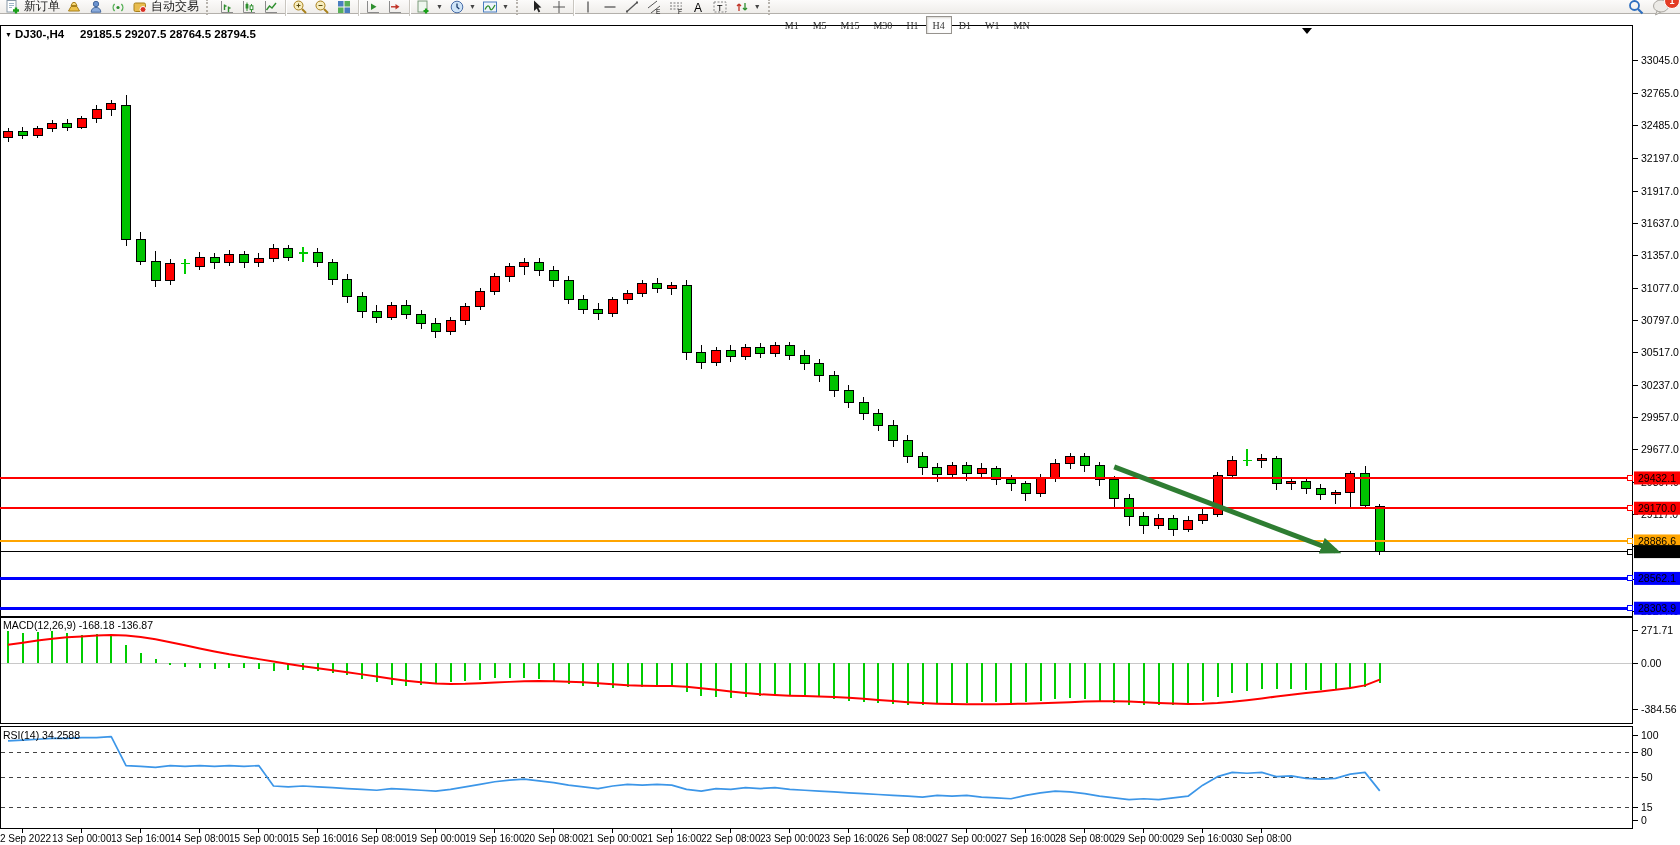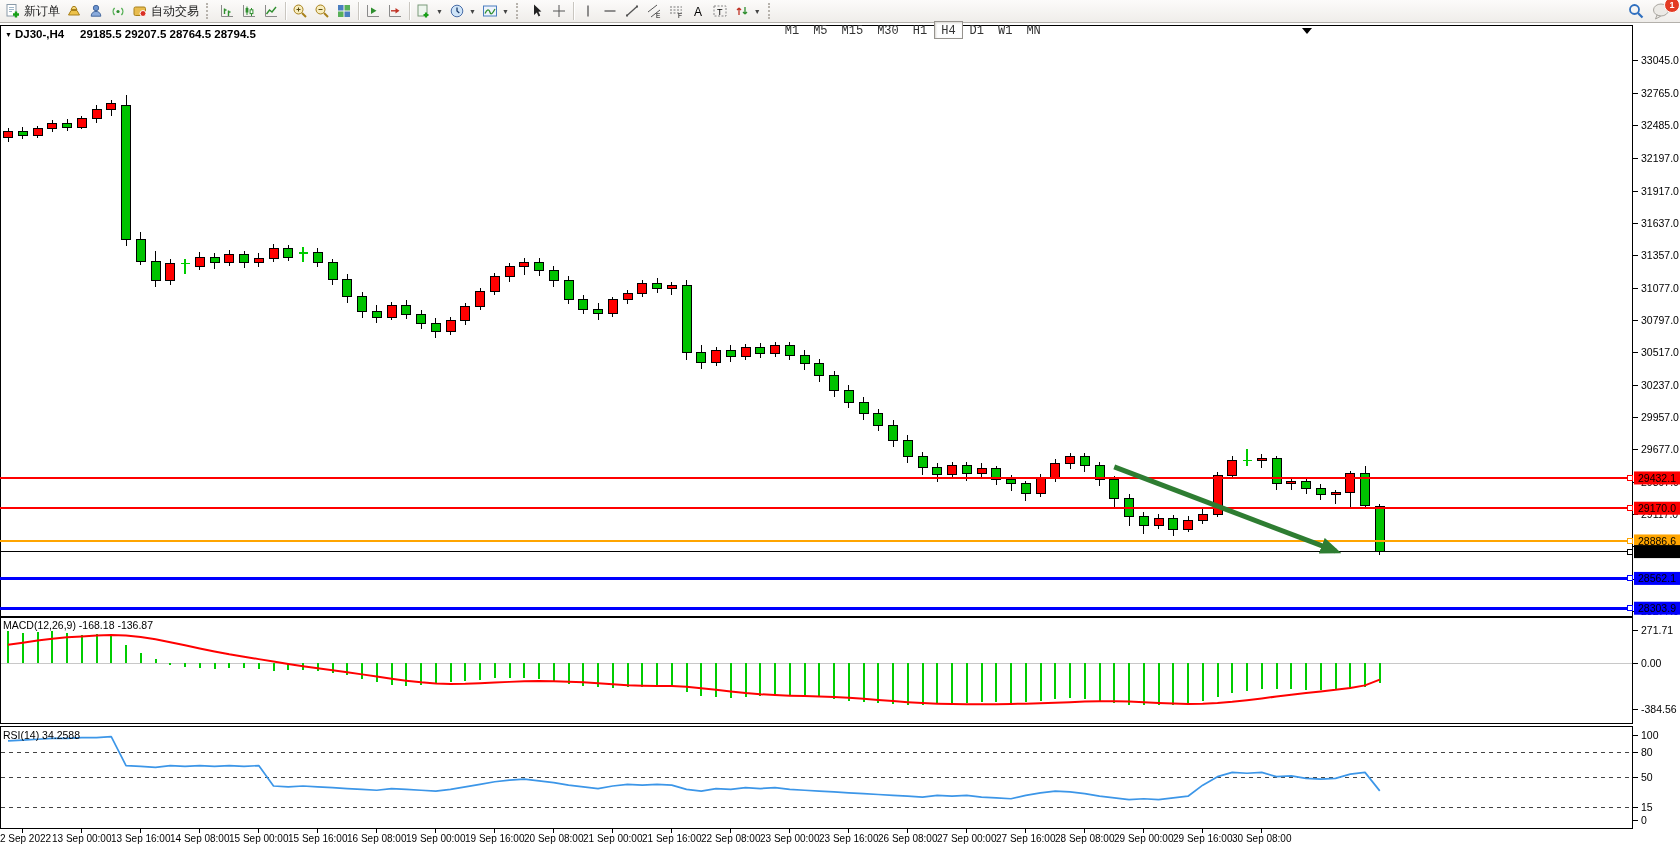"新订单" .toolbar { height: 23px -> 14px }
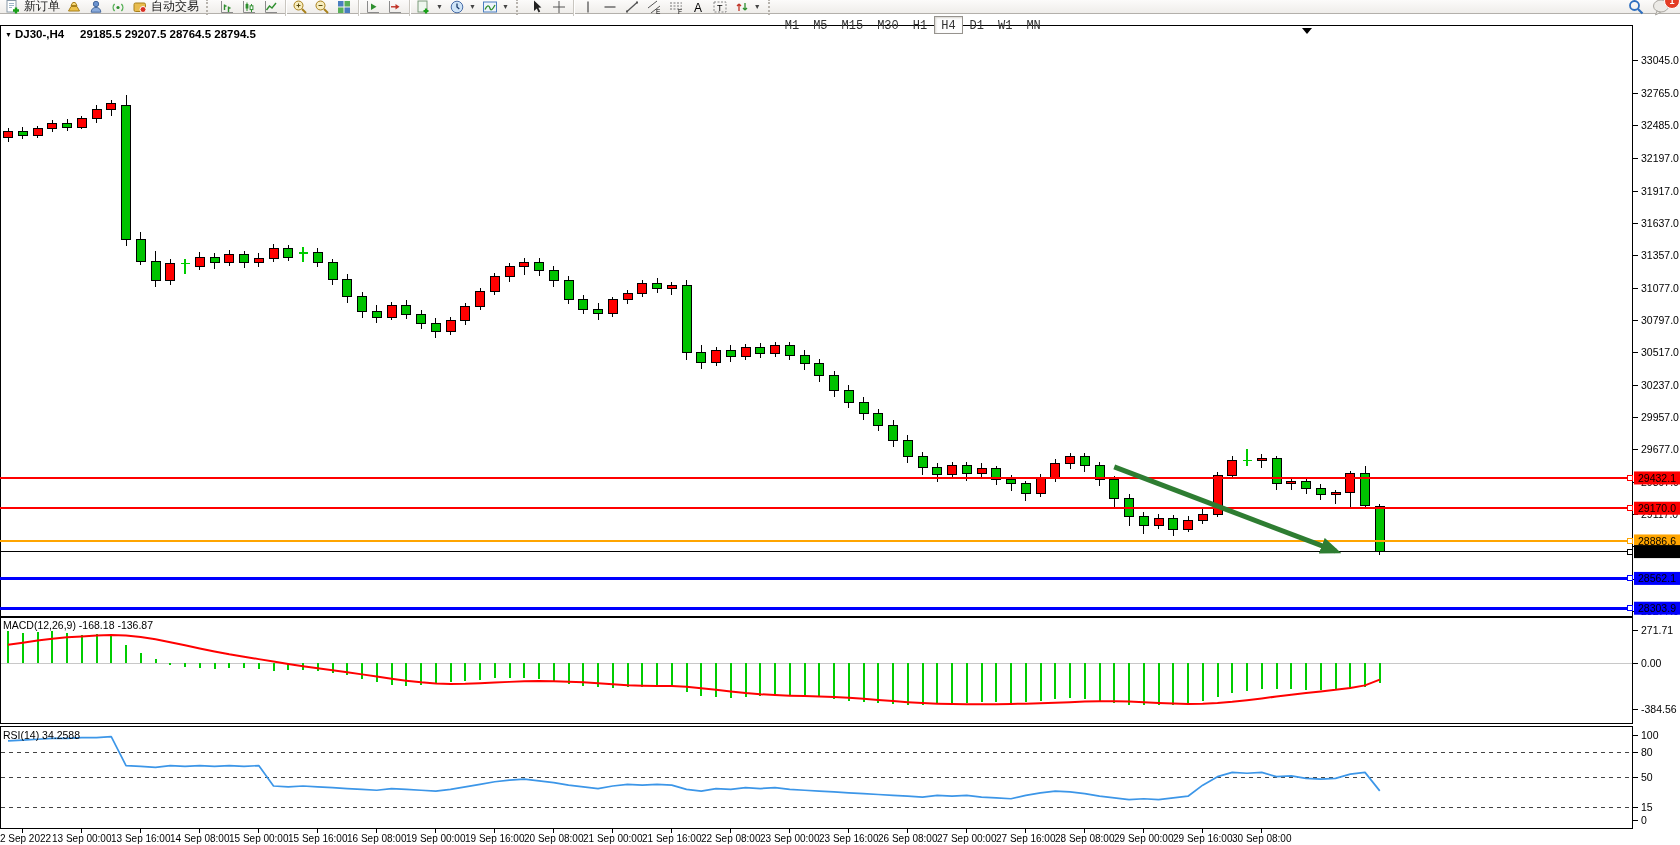"M1" .tf { font-family: Liberation Mono, monospace -> Liberation Serif, serif; font-size: 12px -> 10px }
